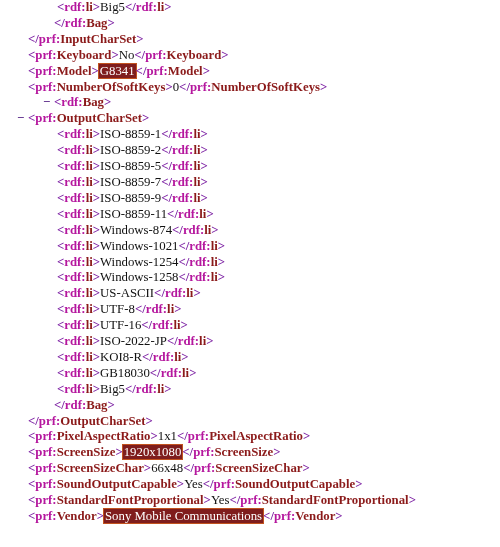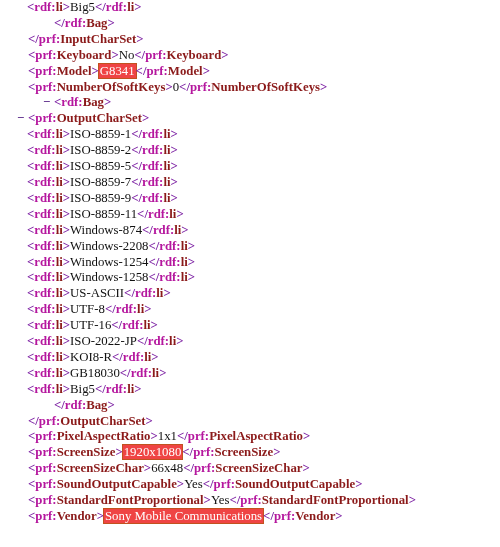"<rdf:li>Big5</rdf:li>" .i4 { padding-left: 27px -> 57px }
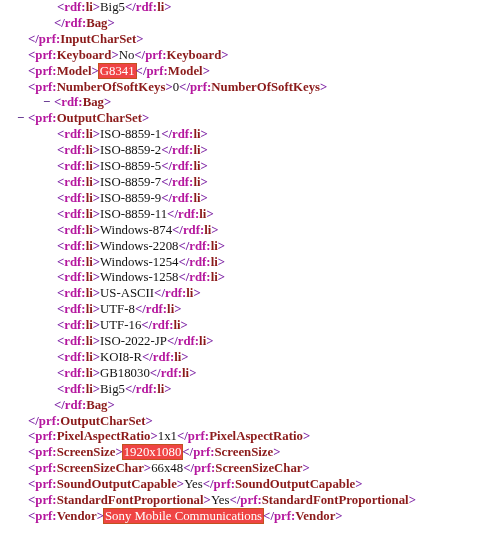"G8341" .hl { background: #ef4444 -> #7f1d1d }
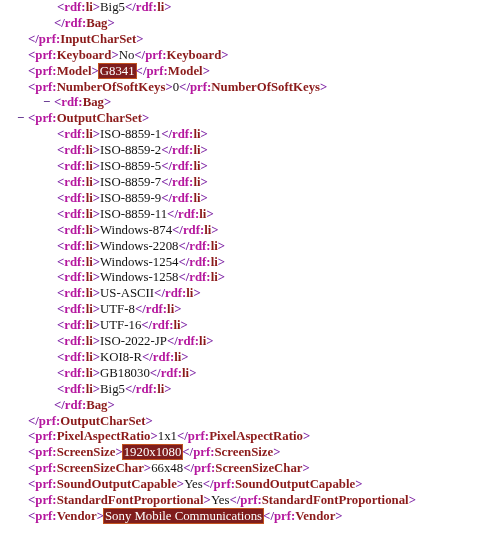"Windows-2208" span.txt { text: Windows-2208 -> Windows-1021 }
